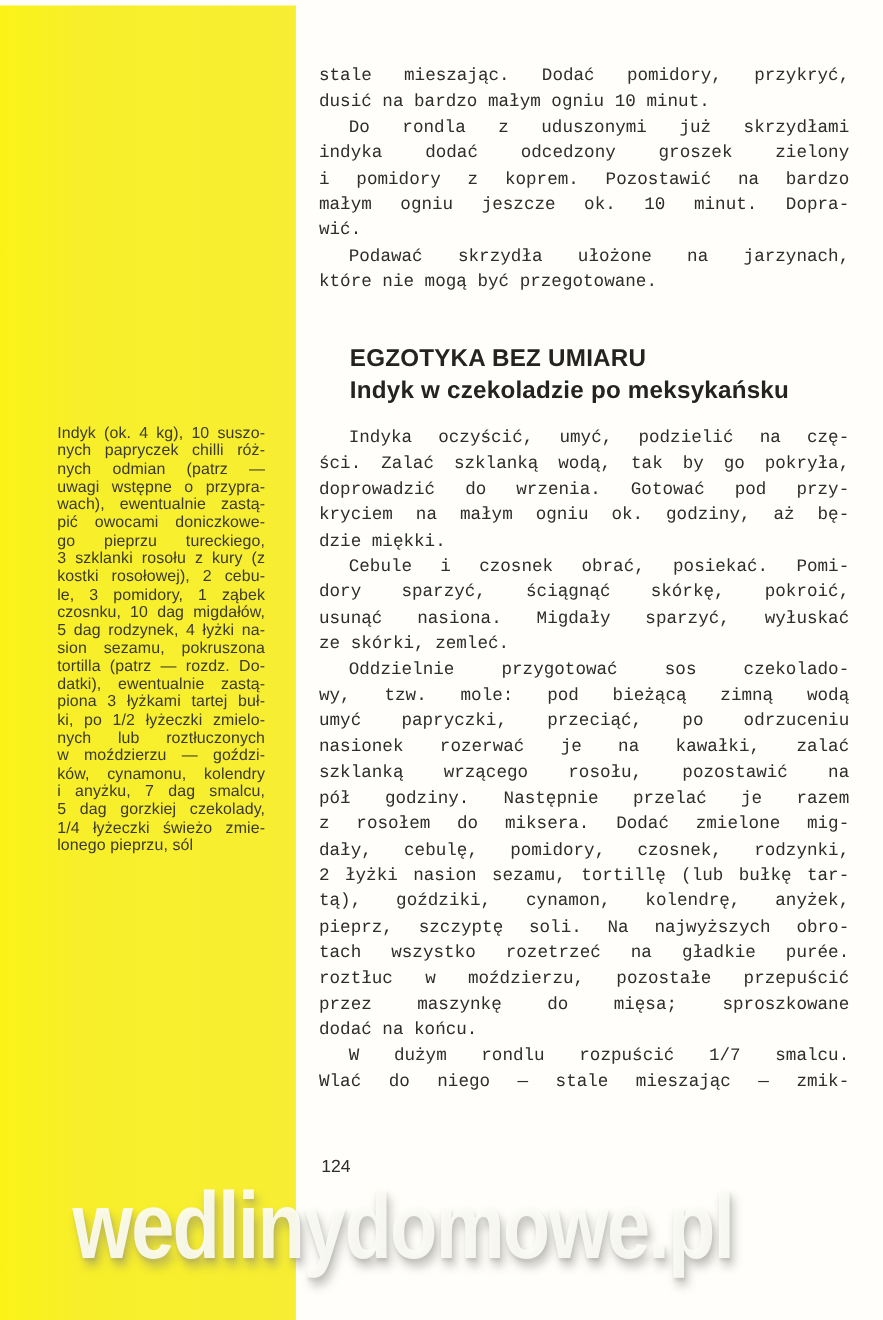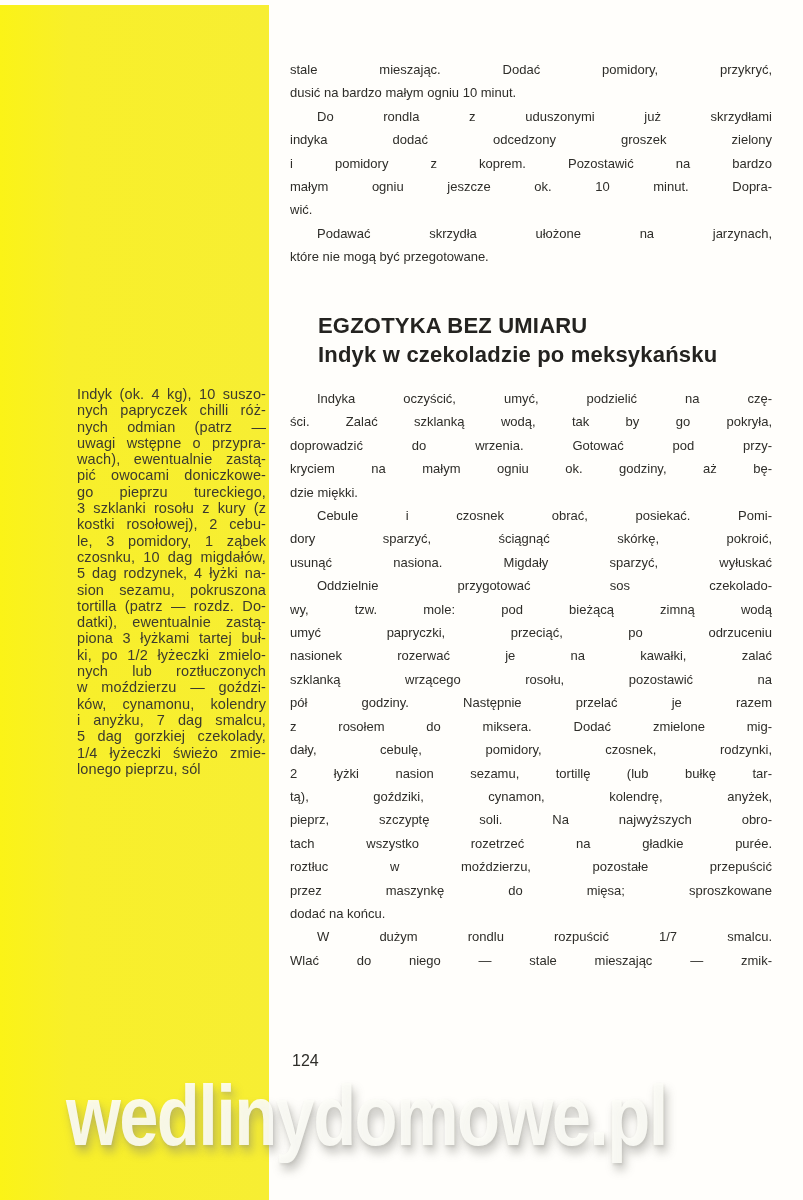"stale mieszając. Dodać pomidory," .text-block { font-family: none -> Liberation Mono, monospace; font-size: 13px -> 16px }
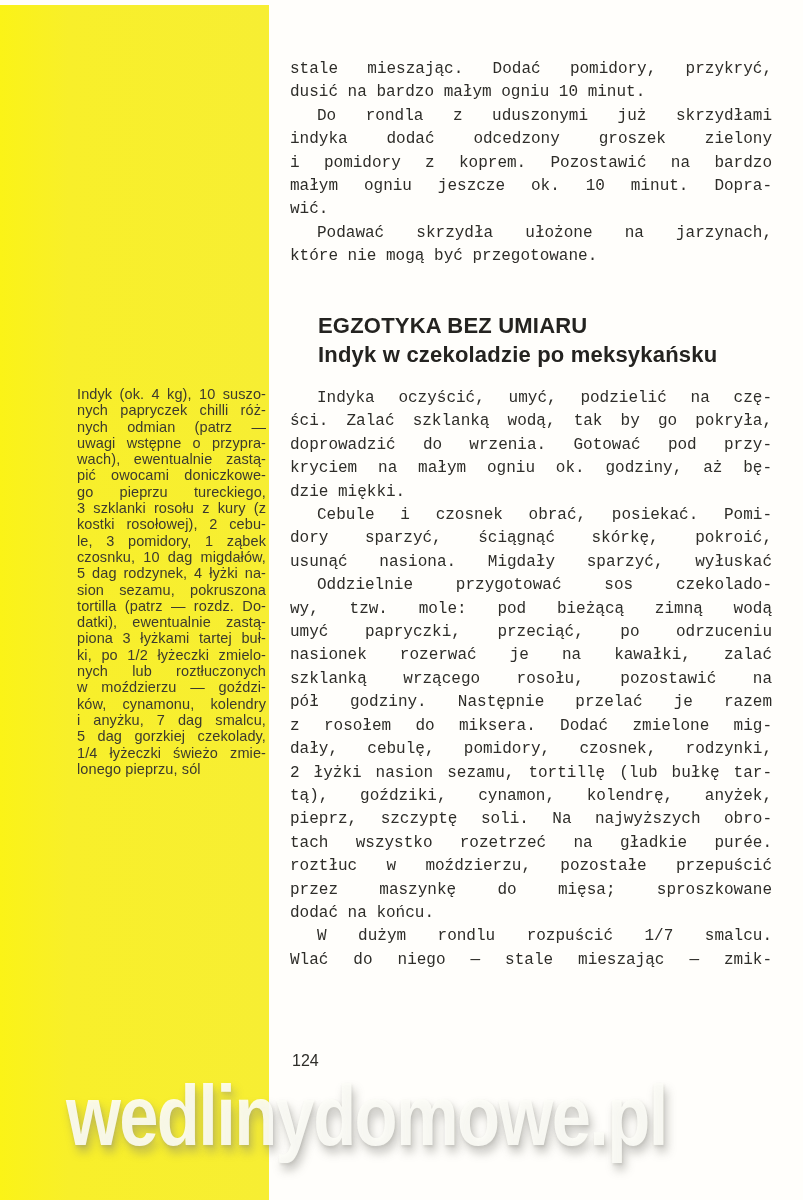"Indyk (ok. 4 kg), 10" .sidebar-text { left: 77px -> 52px }
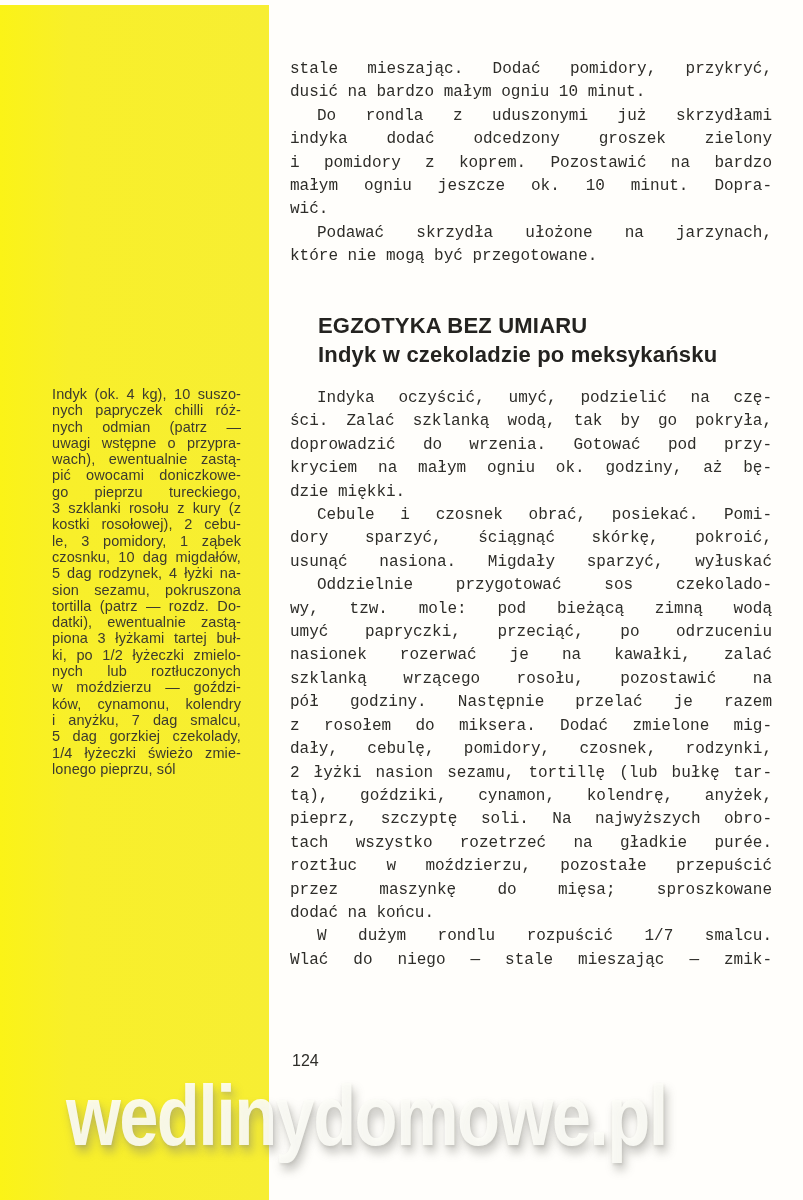"ze skórki, zemleć." div.tline { html: none -> <div>ze skórki, zemleć.</div> }
